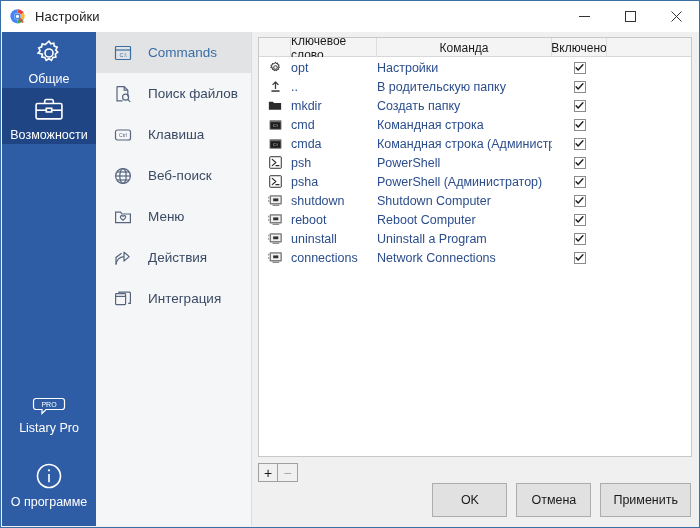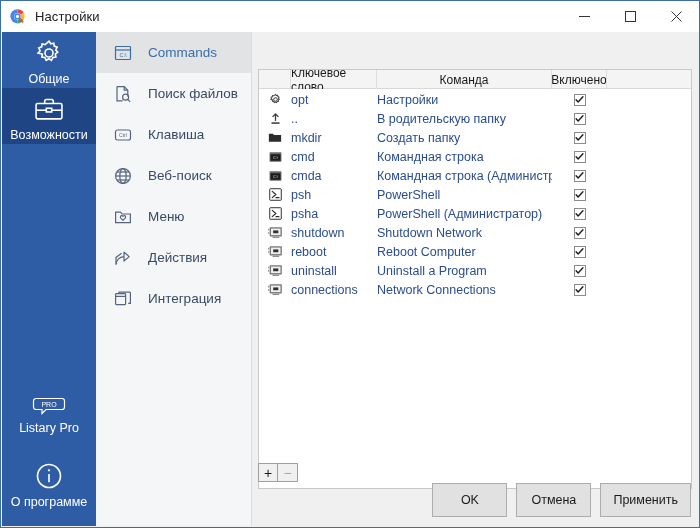"Ключевое слово" .table-wrap { margin-top: 32px -> none }
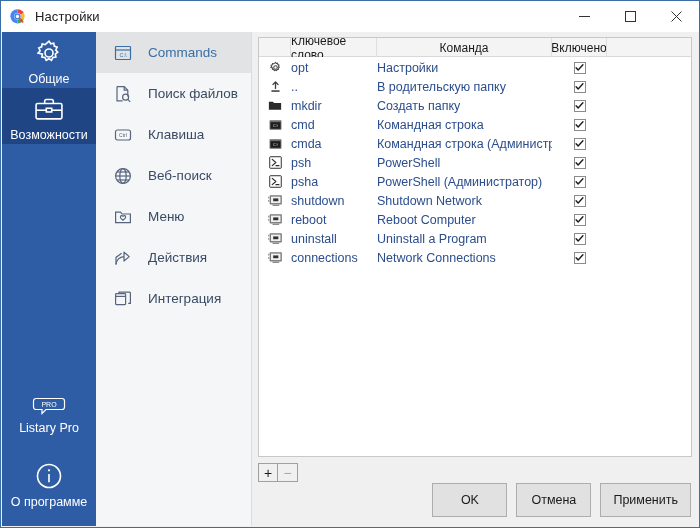"Shutdown Network" div.td { text: Network -> Computer }
